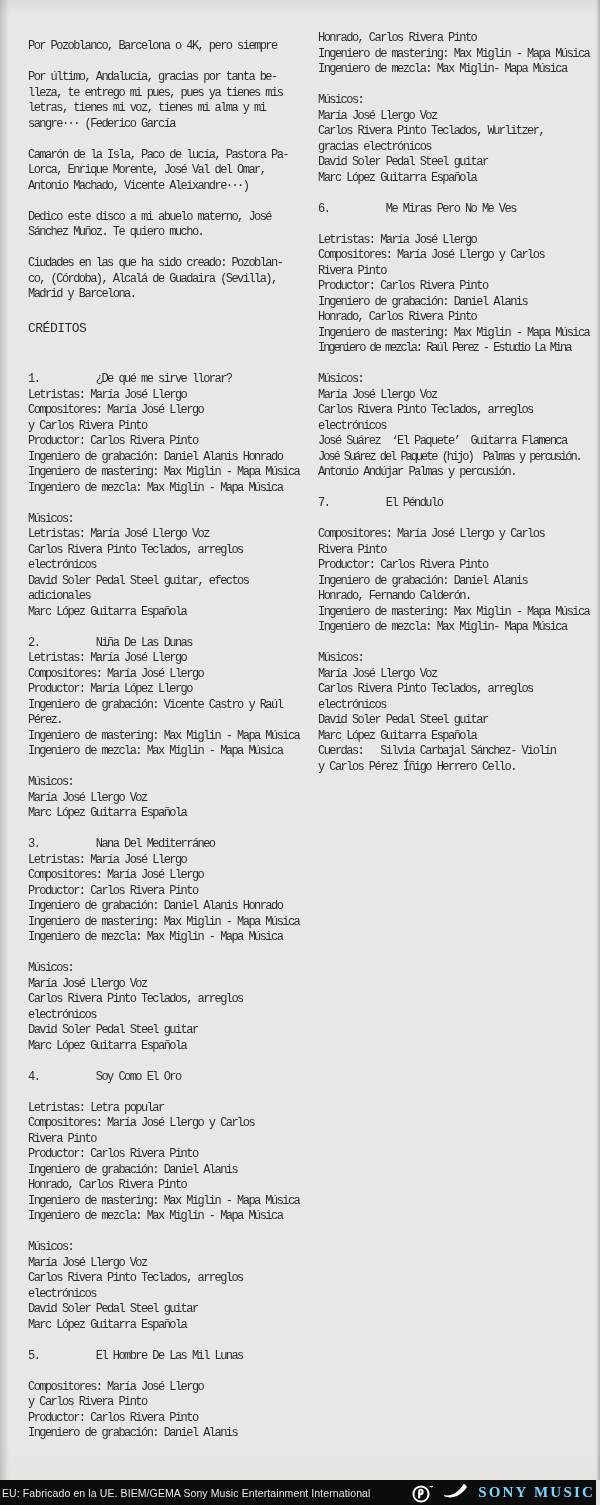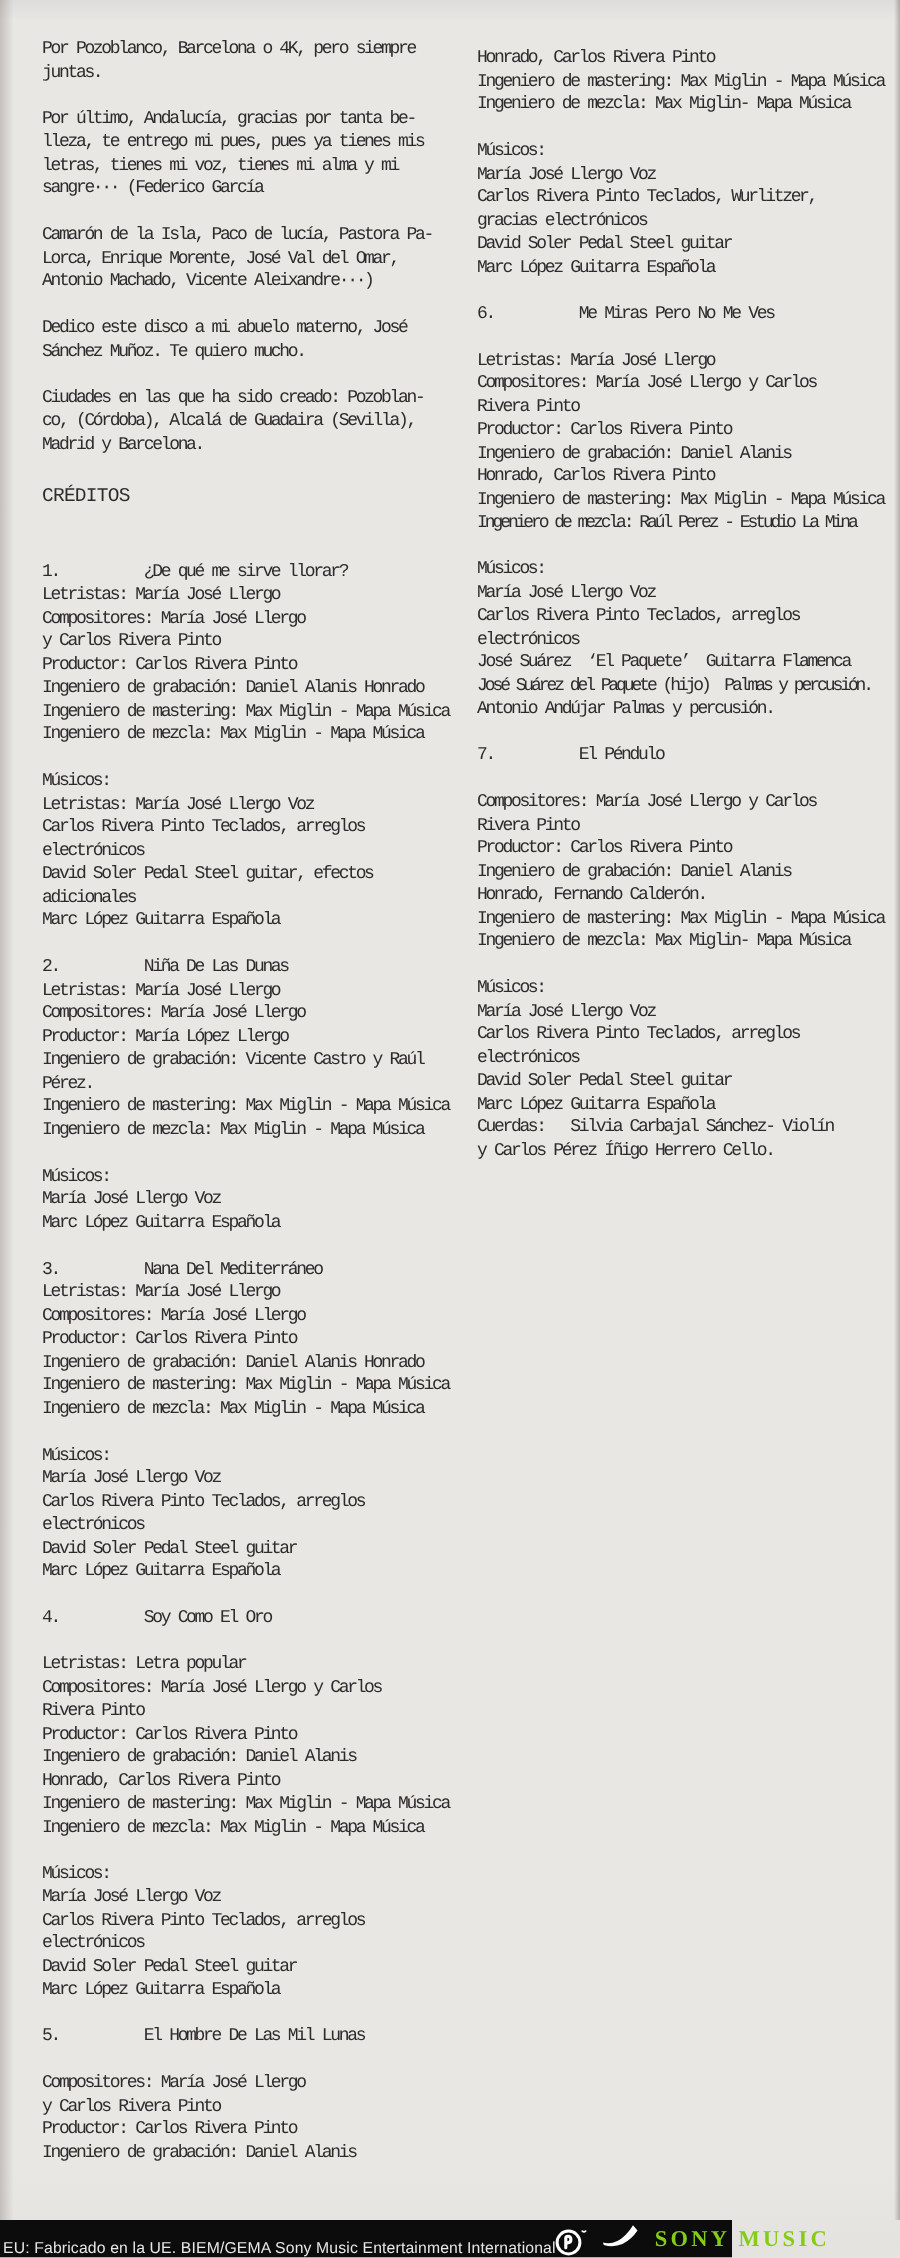"Por Pozoblanco, Barcelona o 4K," .col-left { top: 25px -> 39px }
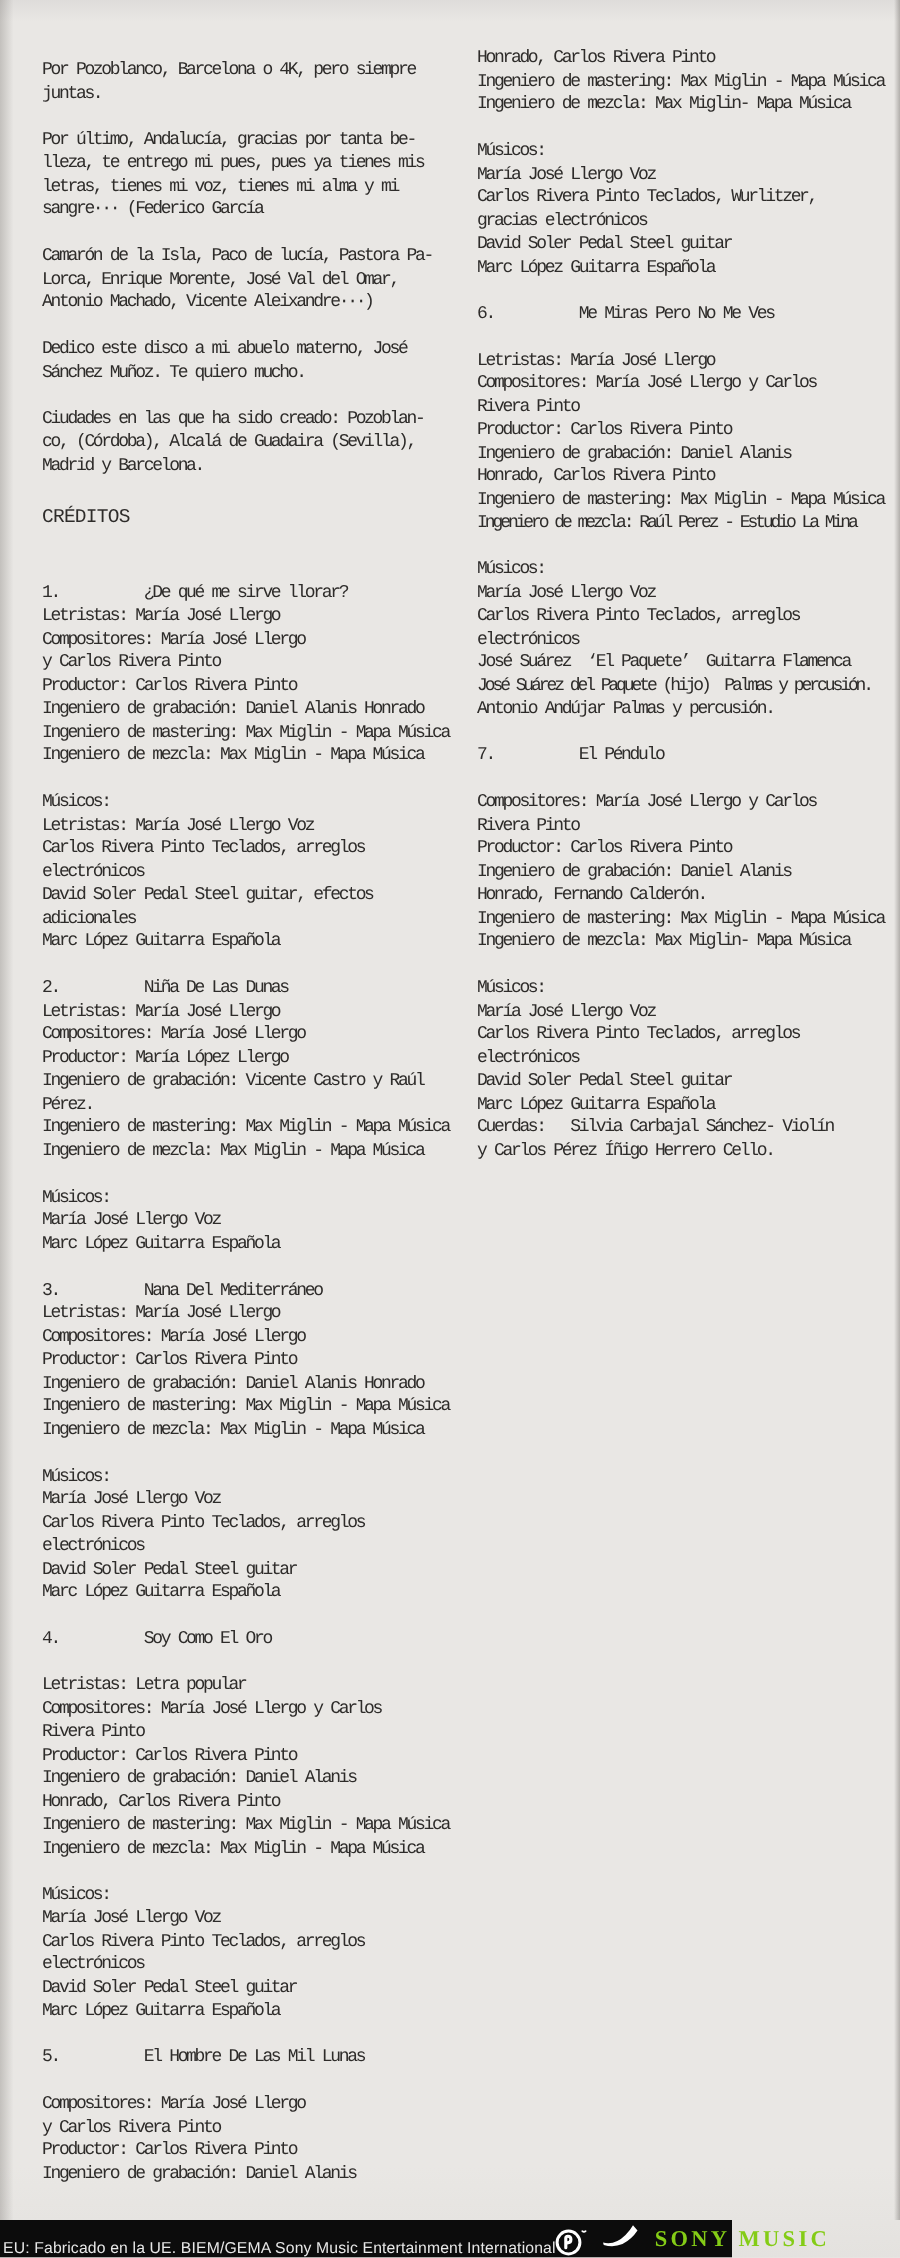"juntas." div.line { html: <div>juntas.</div> -> none }
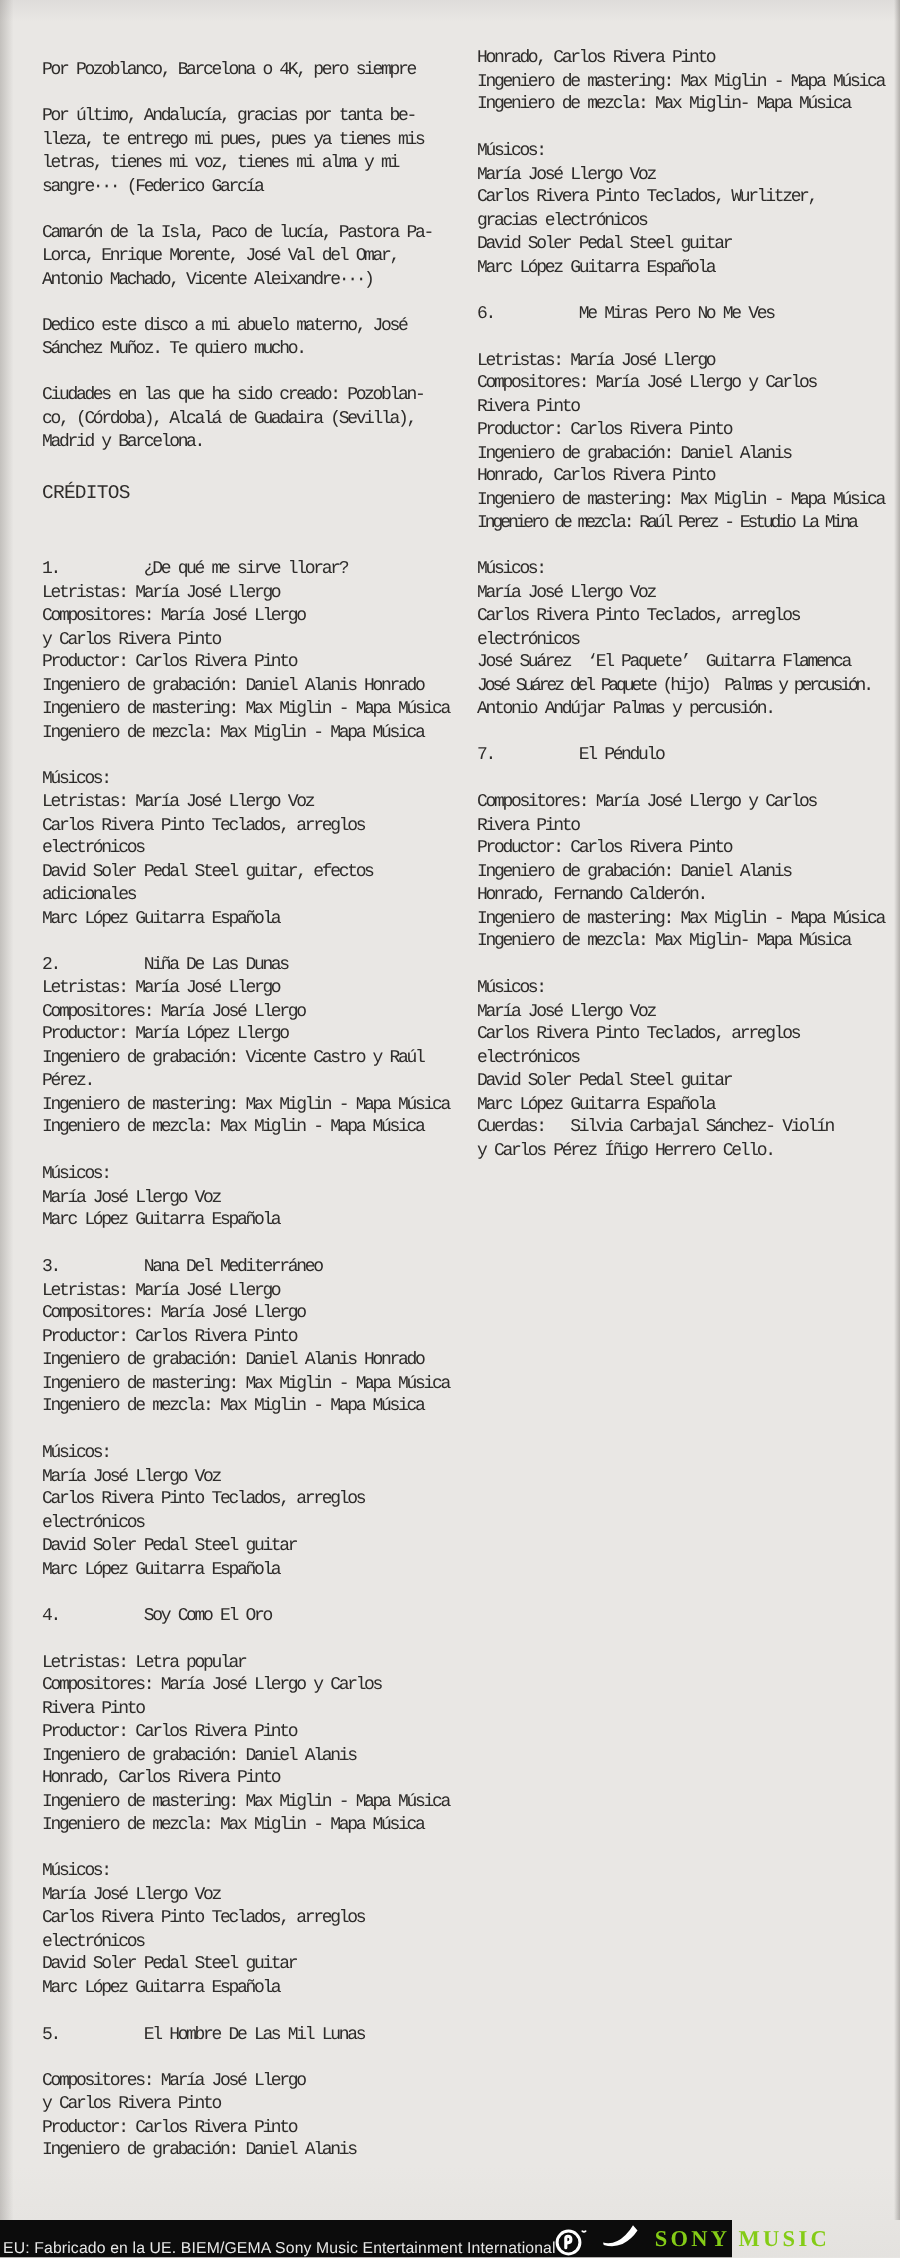"EU: Fabricado en la UE." .footer { align-items: flex-end -> center; width: 488px -> 596px }
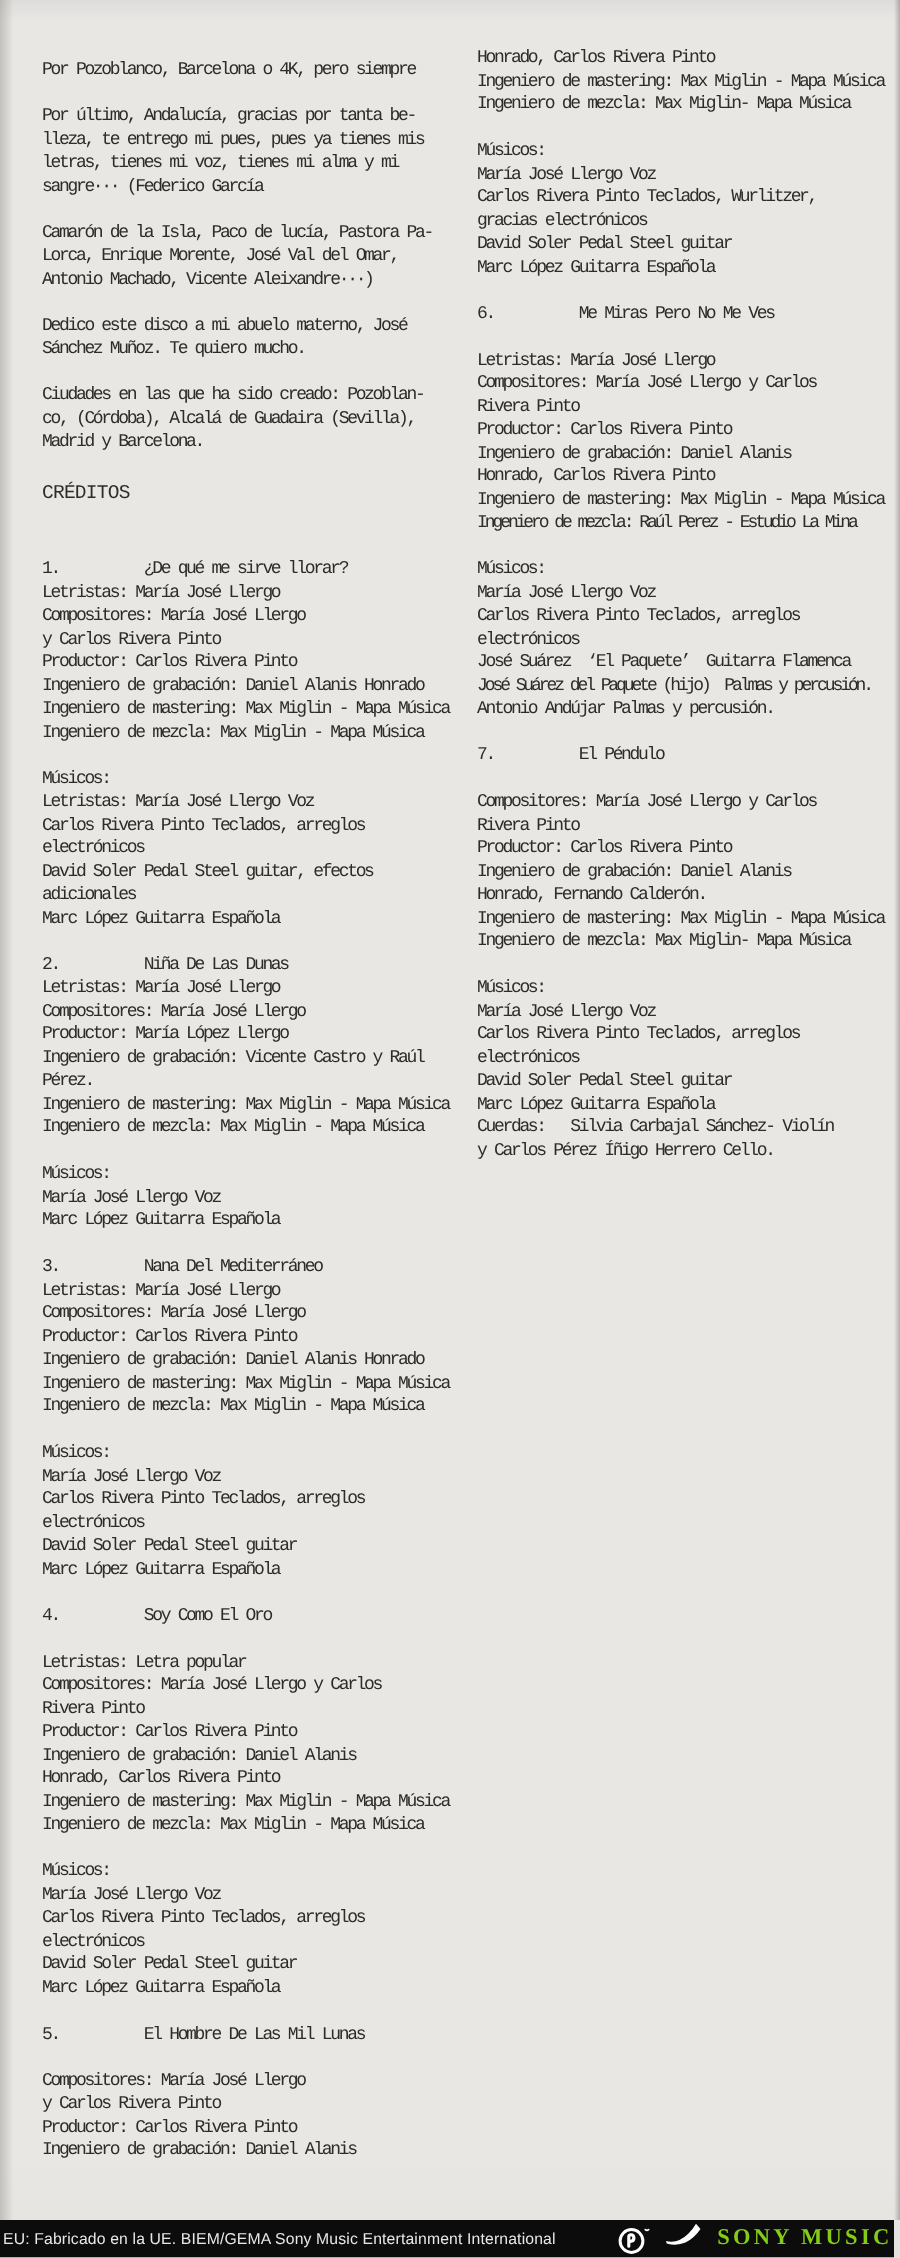"SONY MUSIC" .brand { color: #84cc16 -> #7dd3fc }
